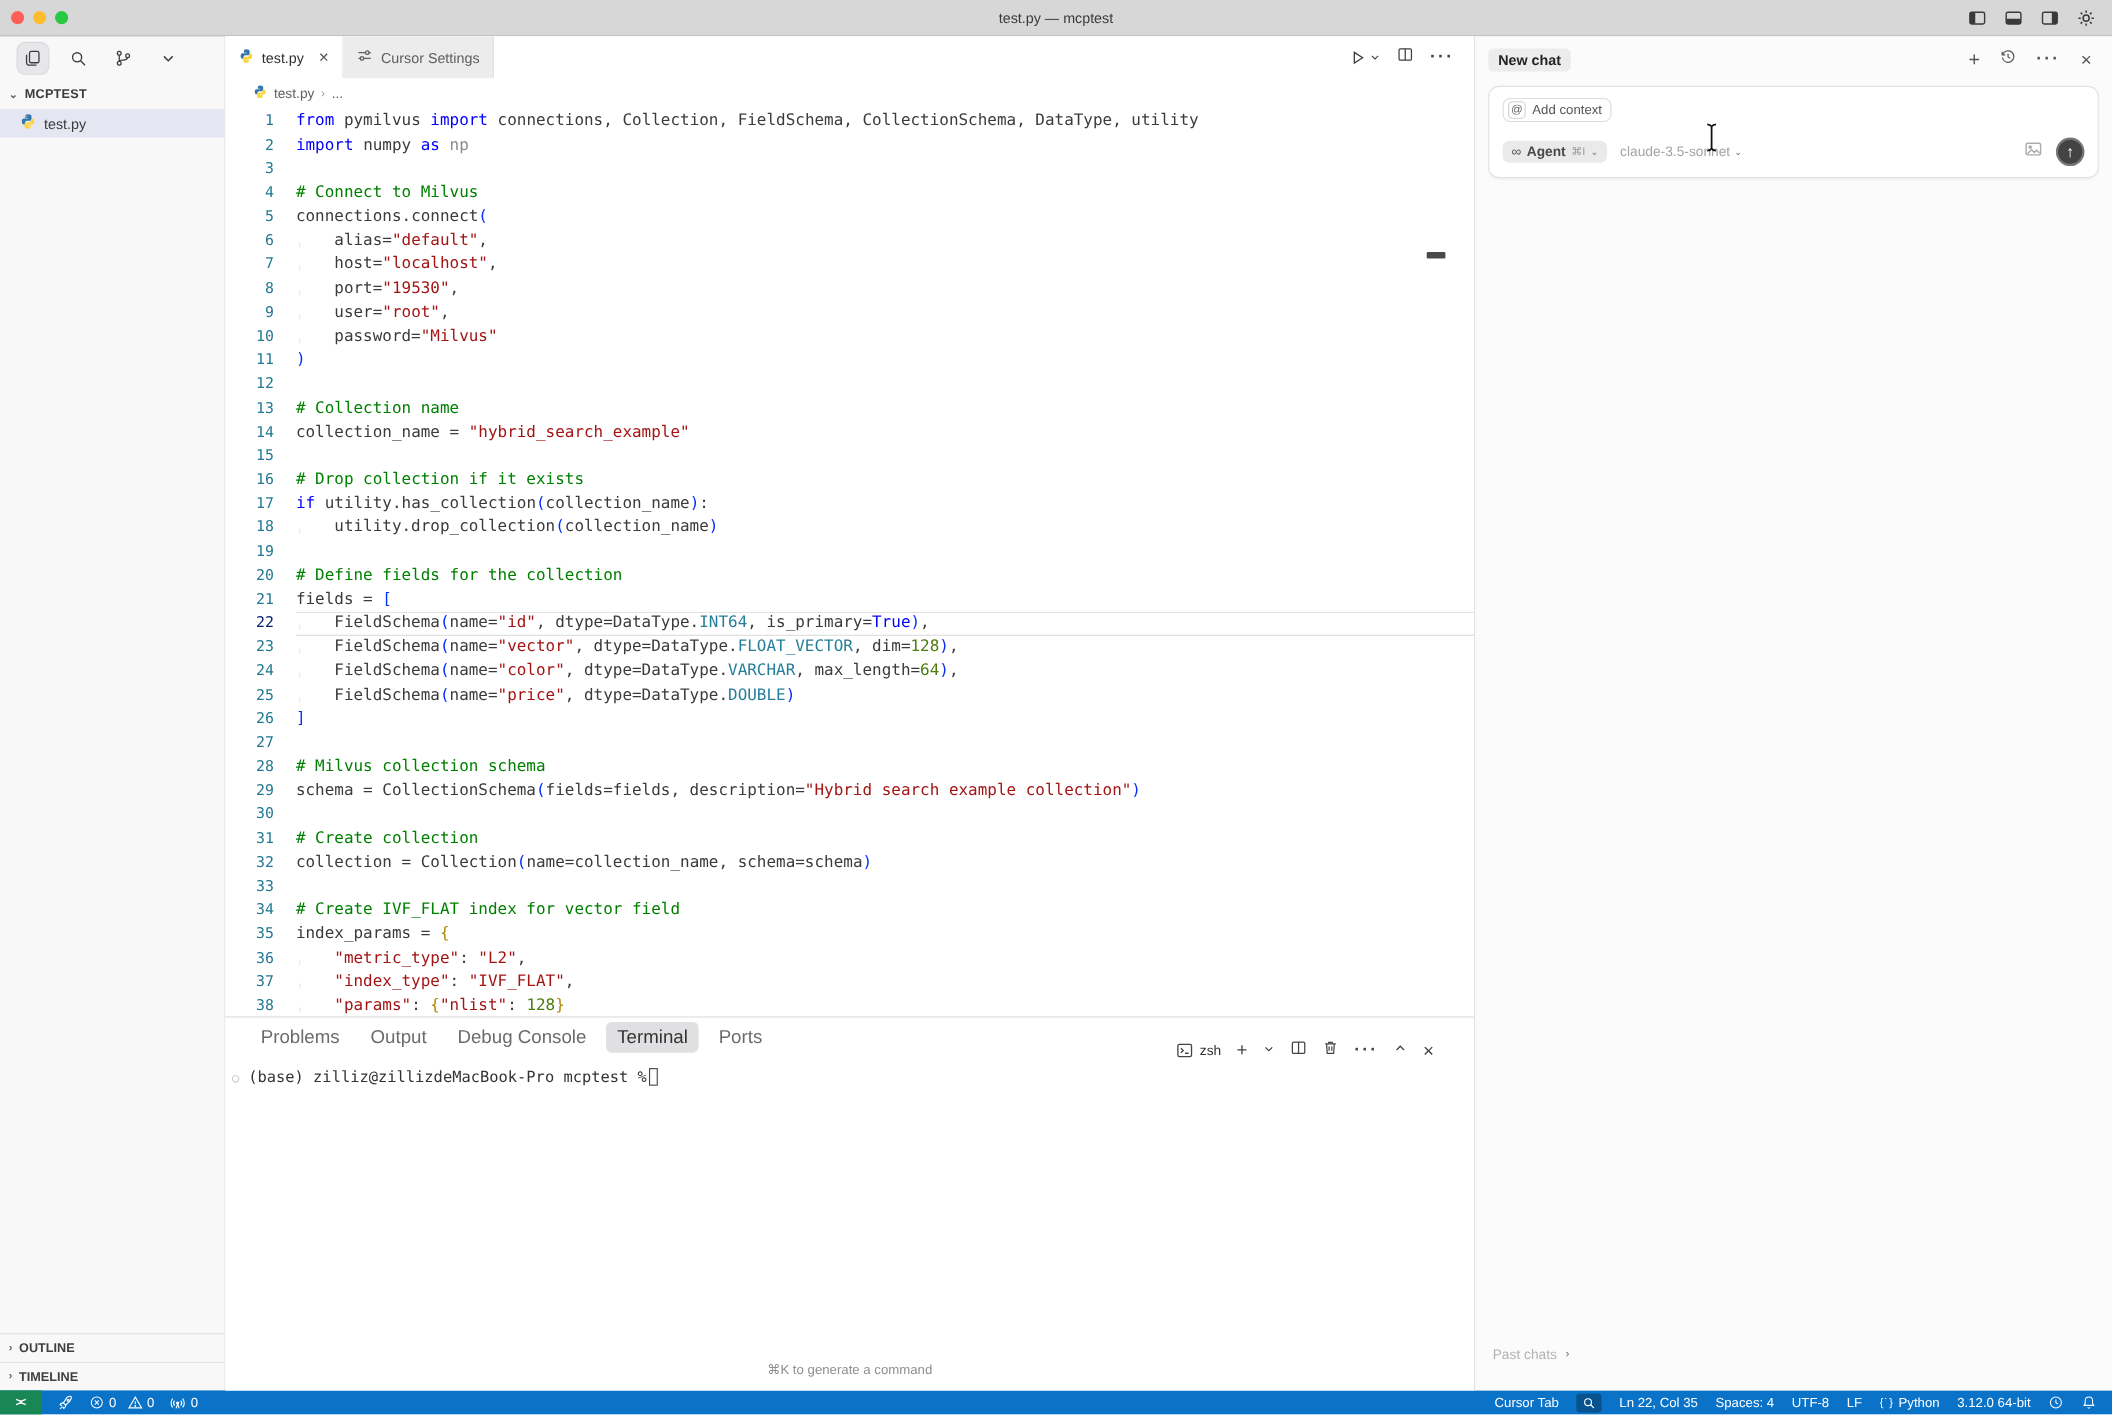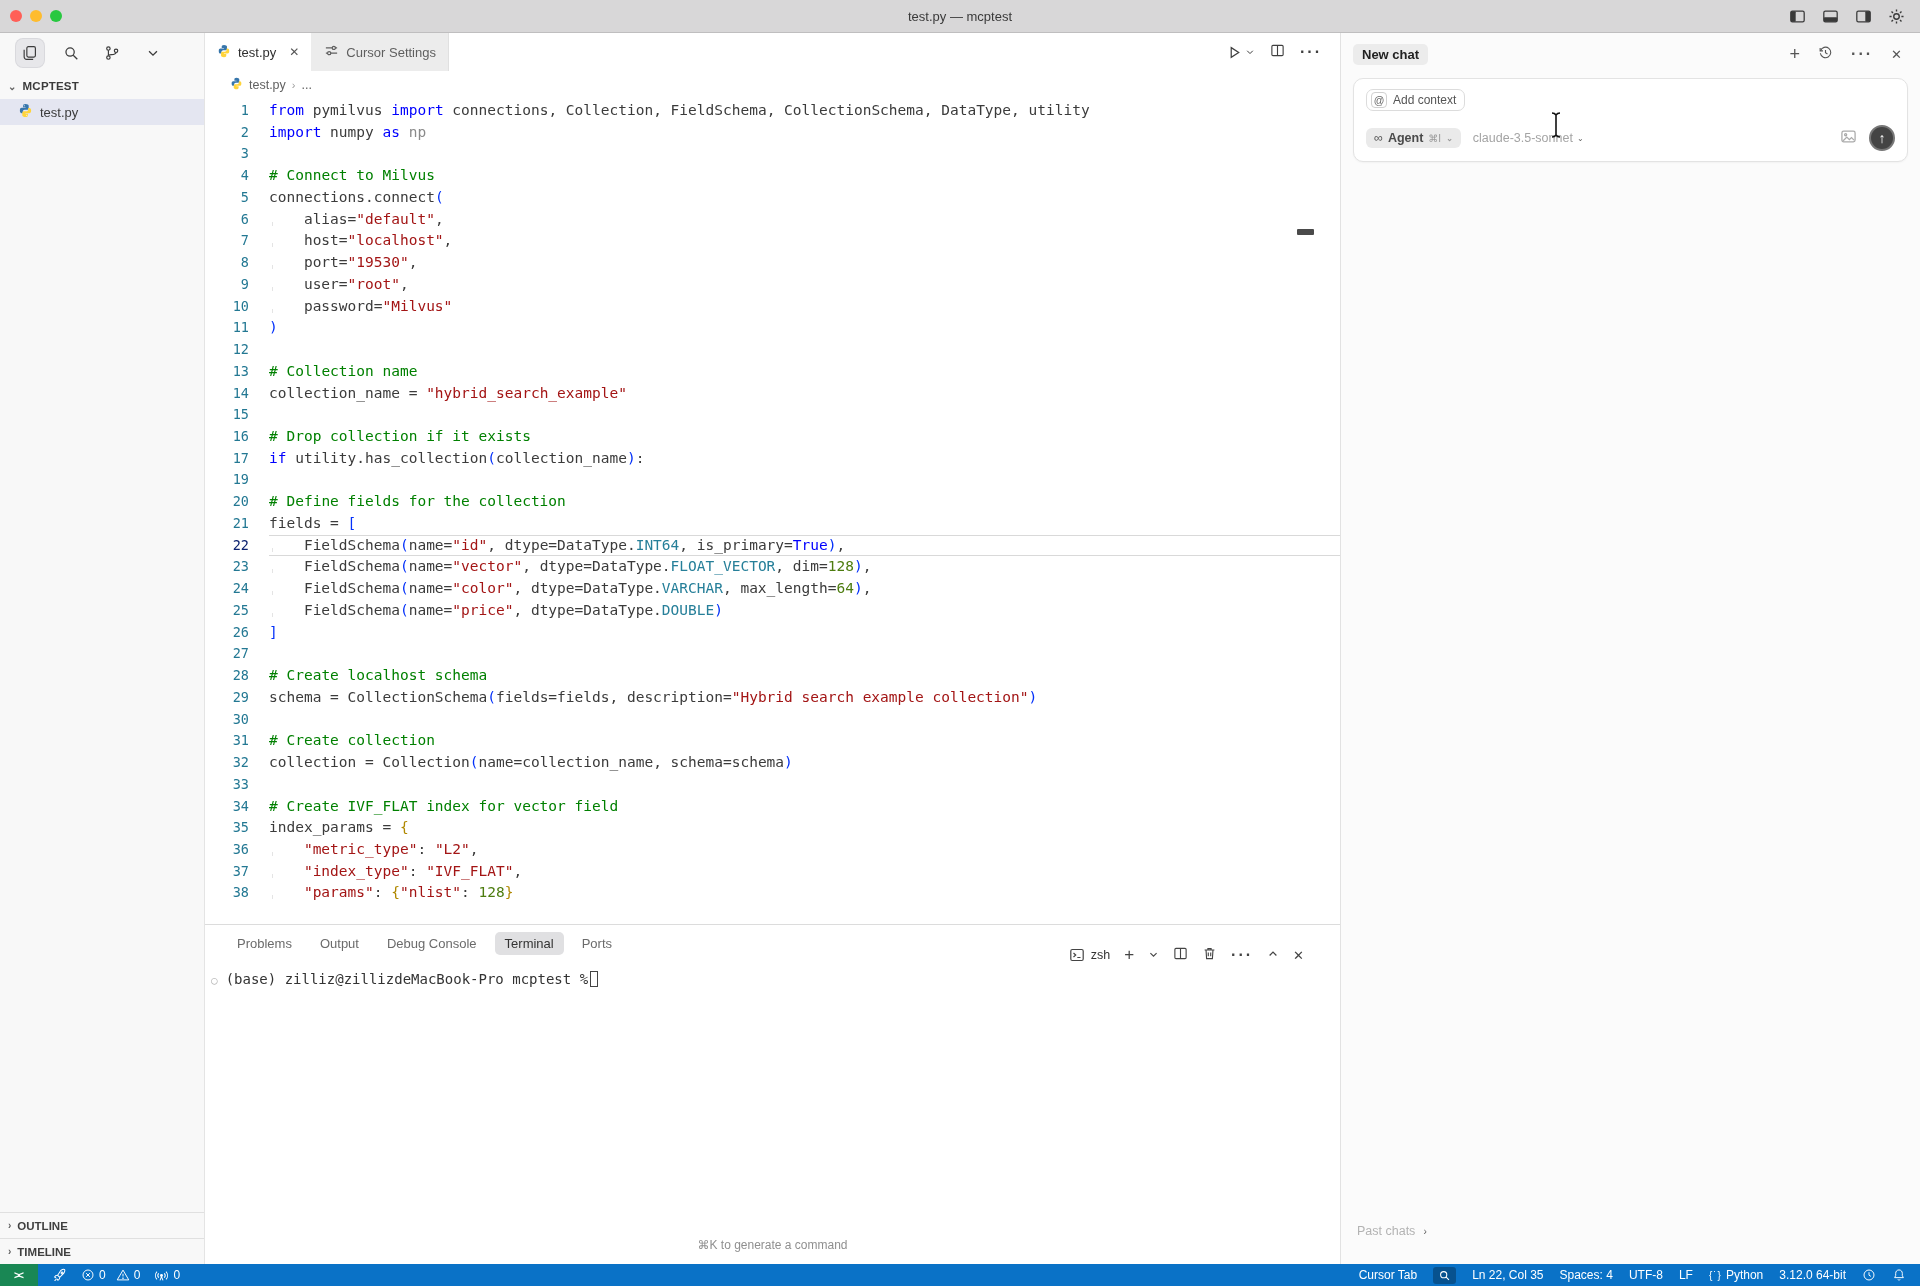"18" div.code-line { html: none -> <div><span>18</span><span><span></span><span>utility.drop_collection</span><span>(</span><span>collection_name</span><span>)</span></span></div> }
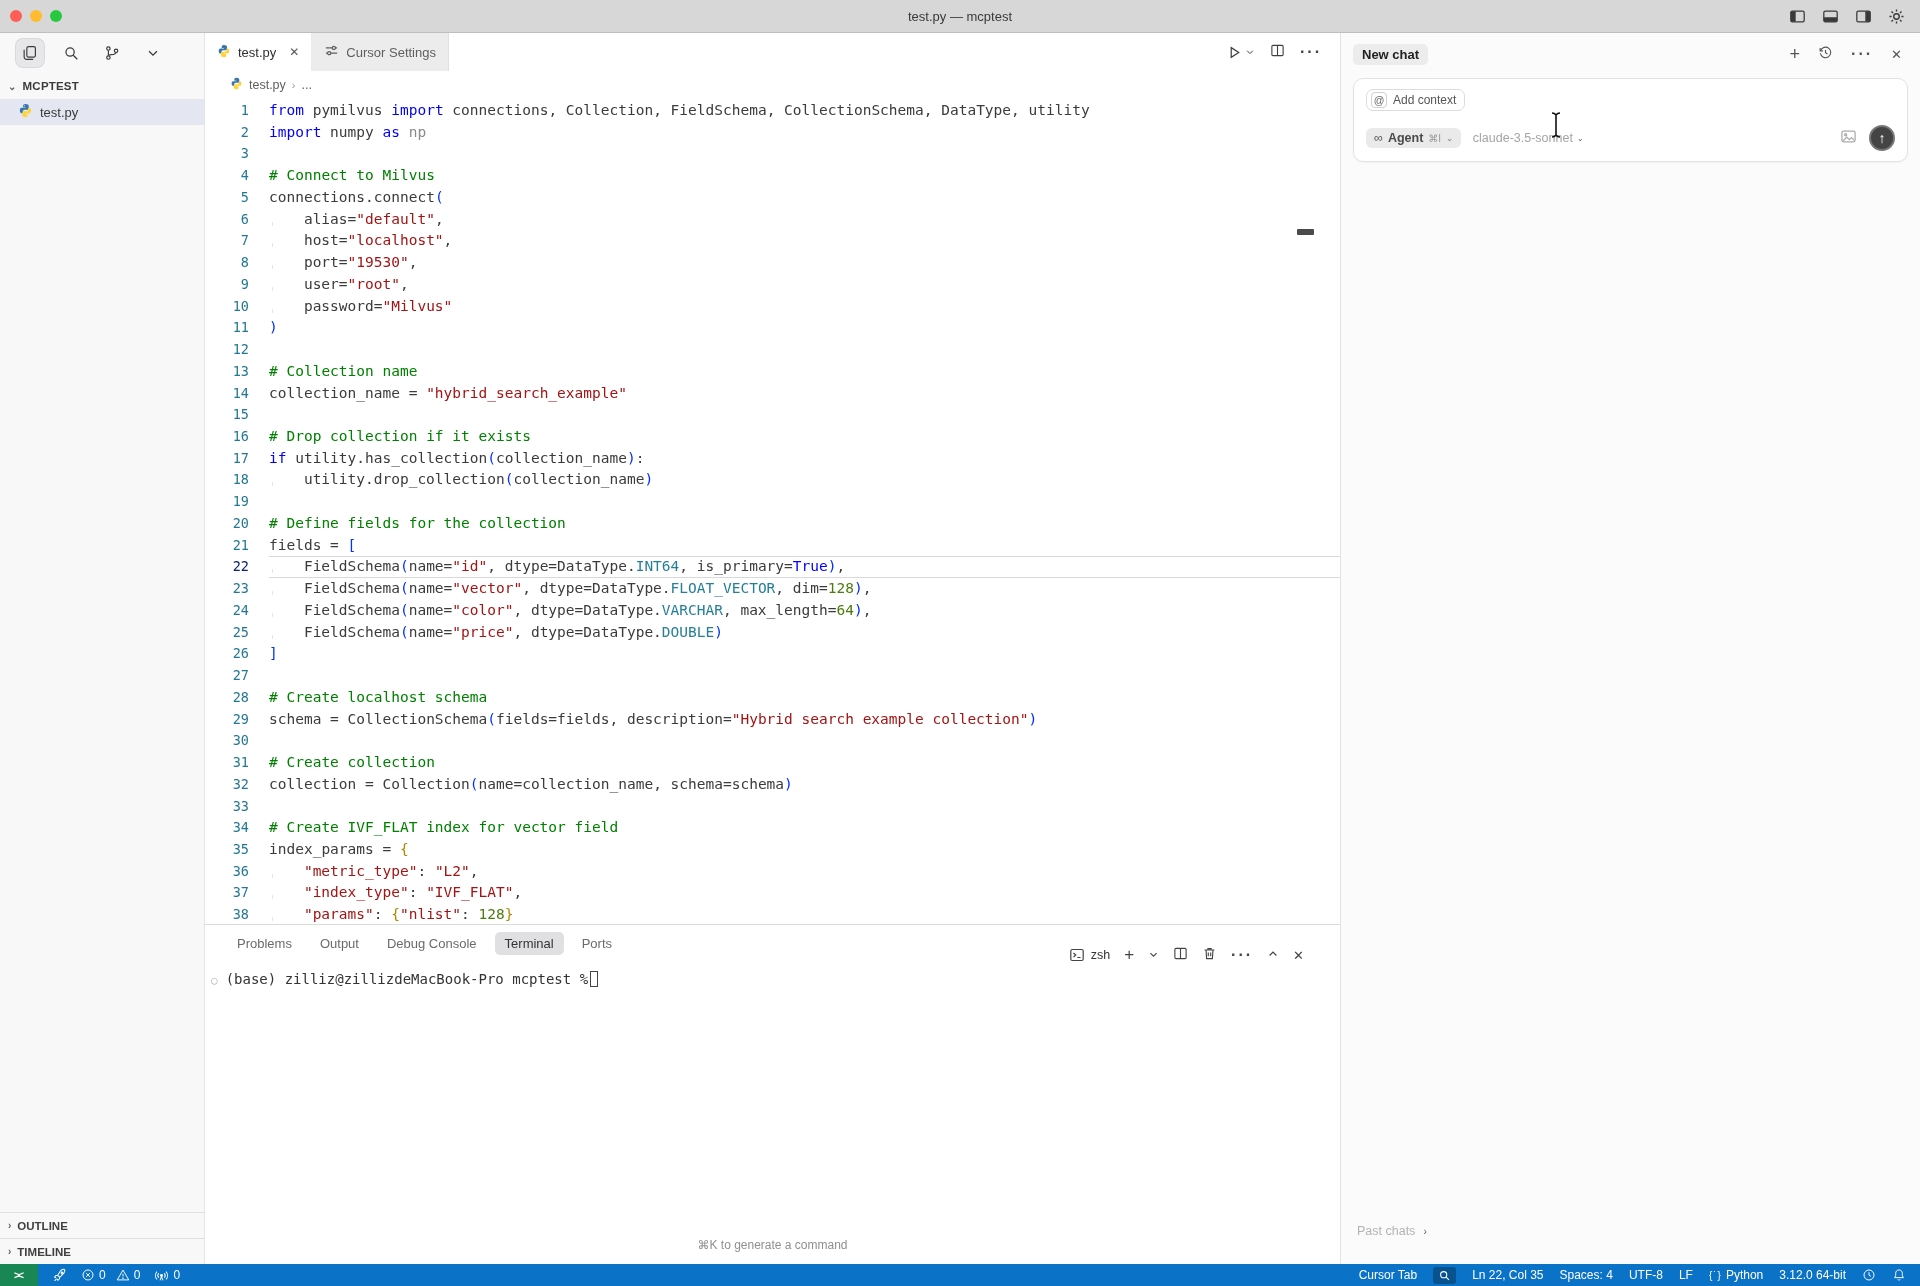"# Create localhost schema" span.tk-c { text: Create localhost -> Milvus collection }
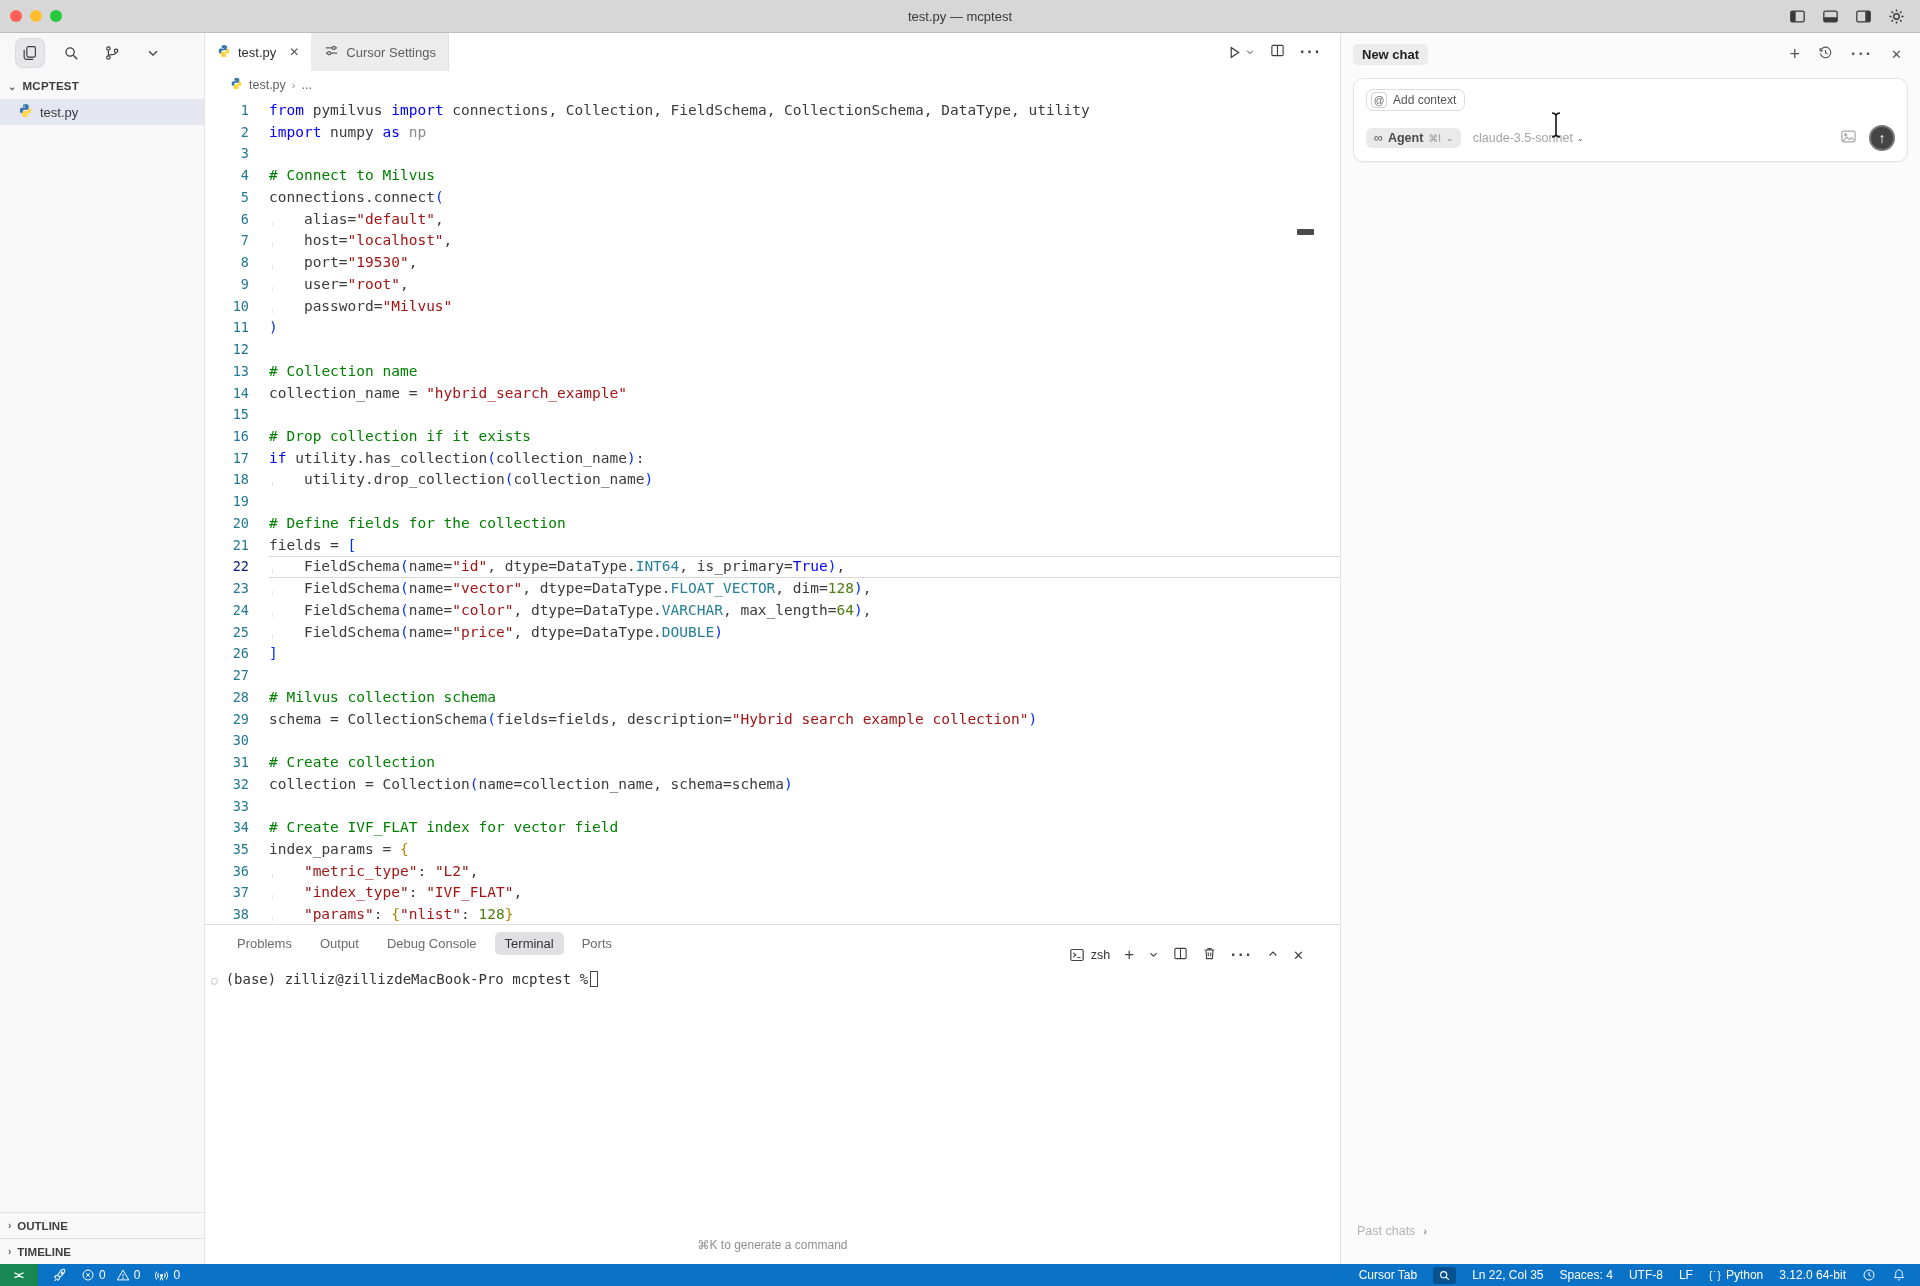"Problems" .panel-tab { font-size: 13px -> 17px }
